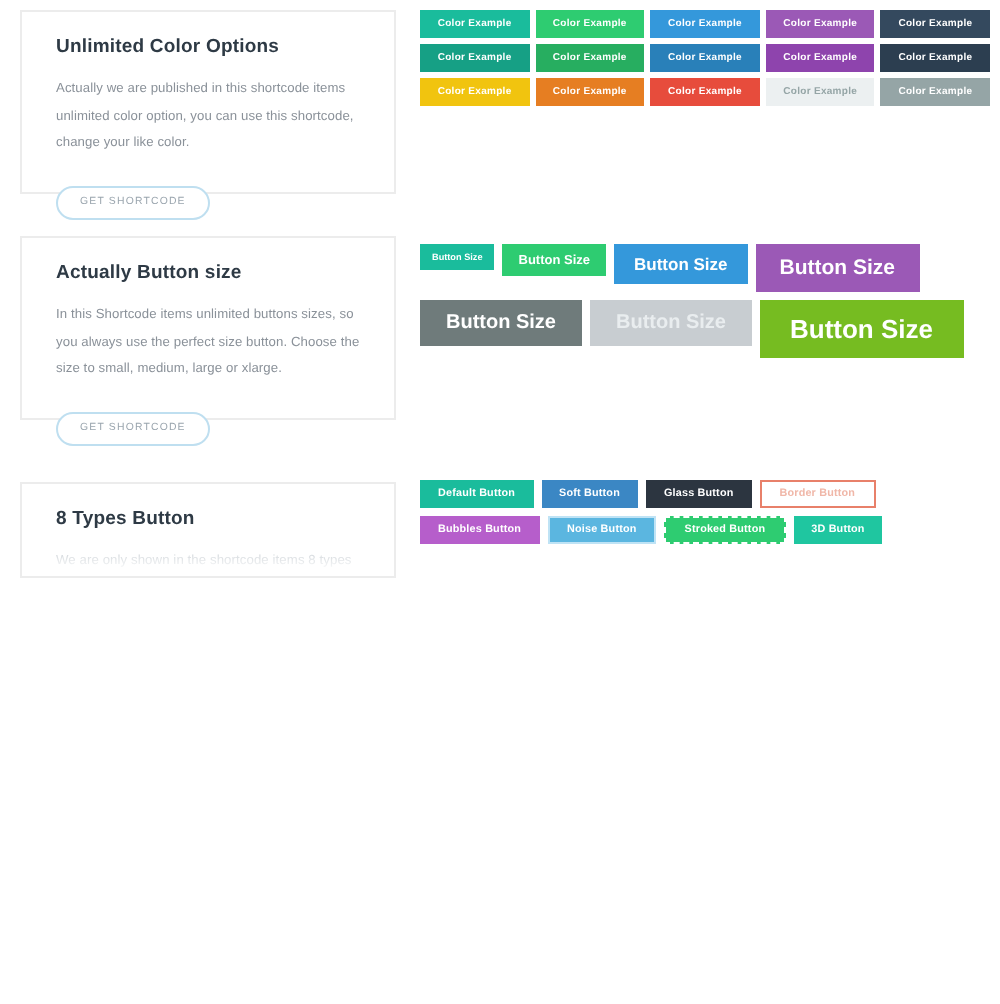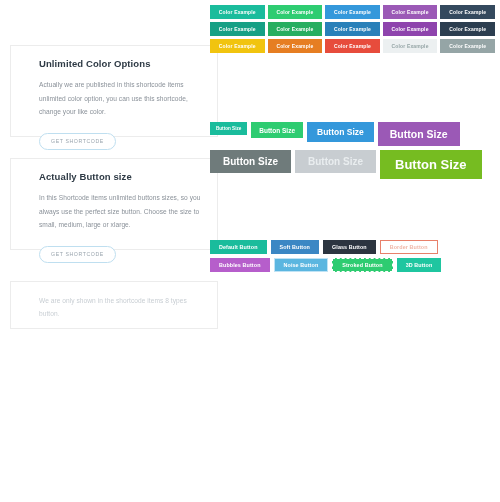"Unlimited Color Options" .card { margin-top: 40px -> none; padding: 12px 12px 12px 28px -> 12px 12px 12px 17px; width: 208px -> 188px }
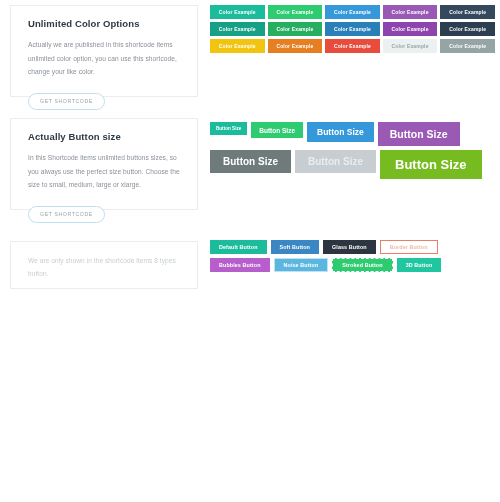"8 Types Button" h3.card-title { html: none -> <h3>8 Types Button</h3> }
